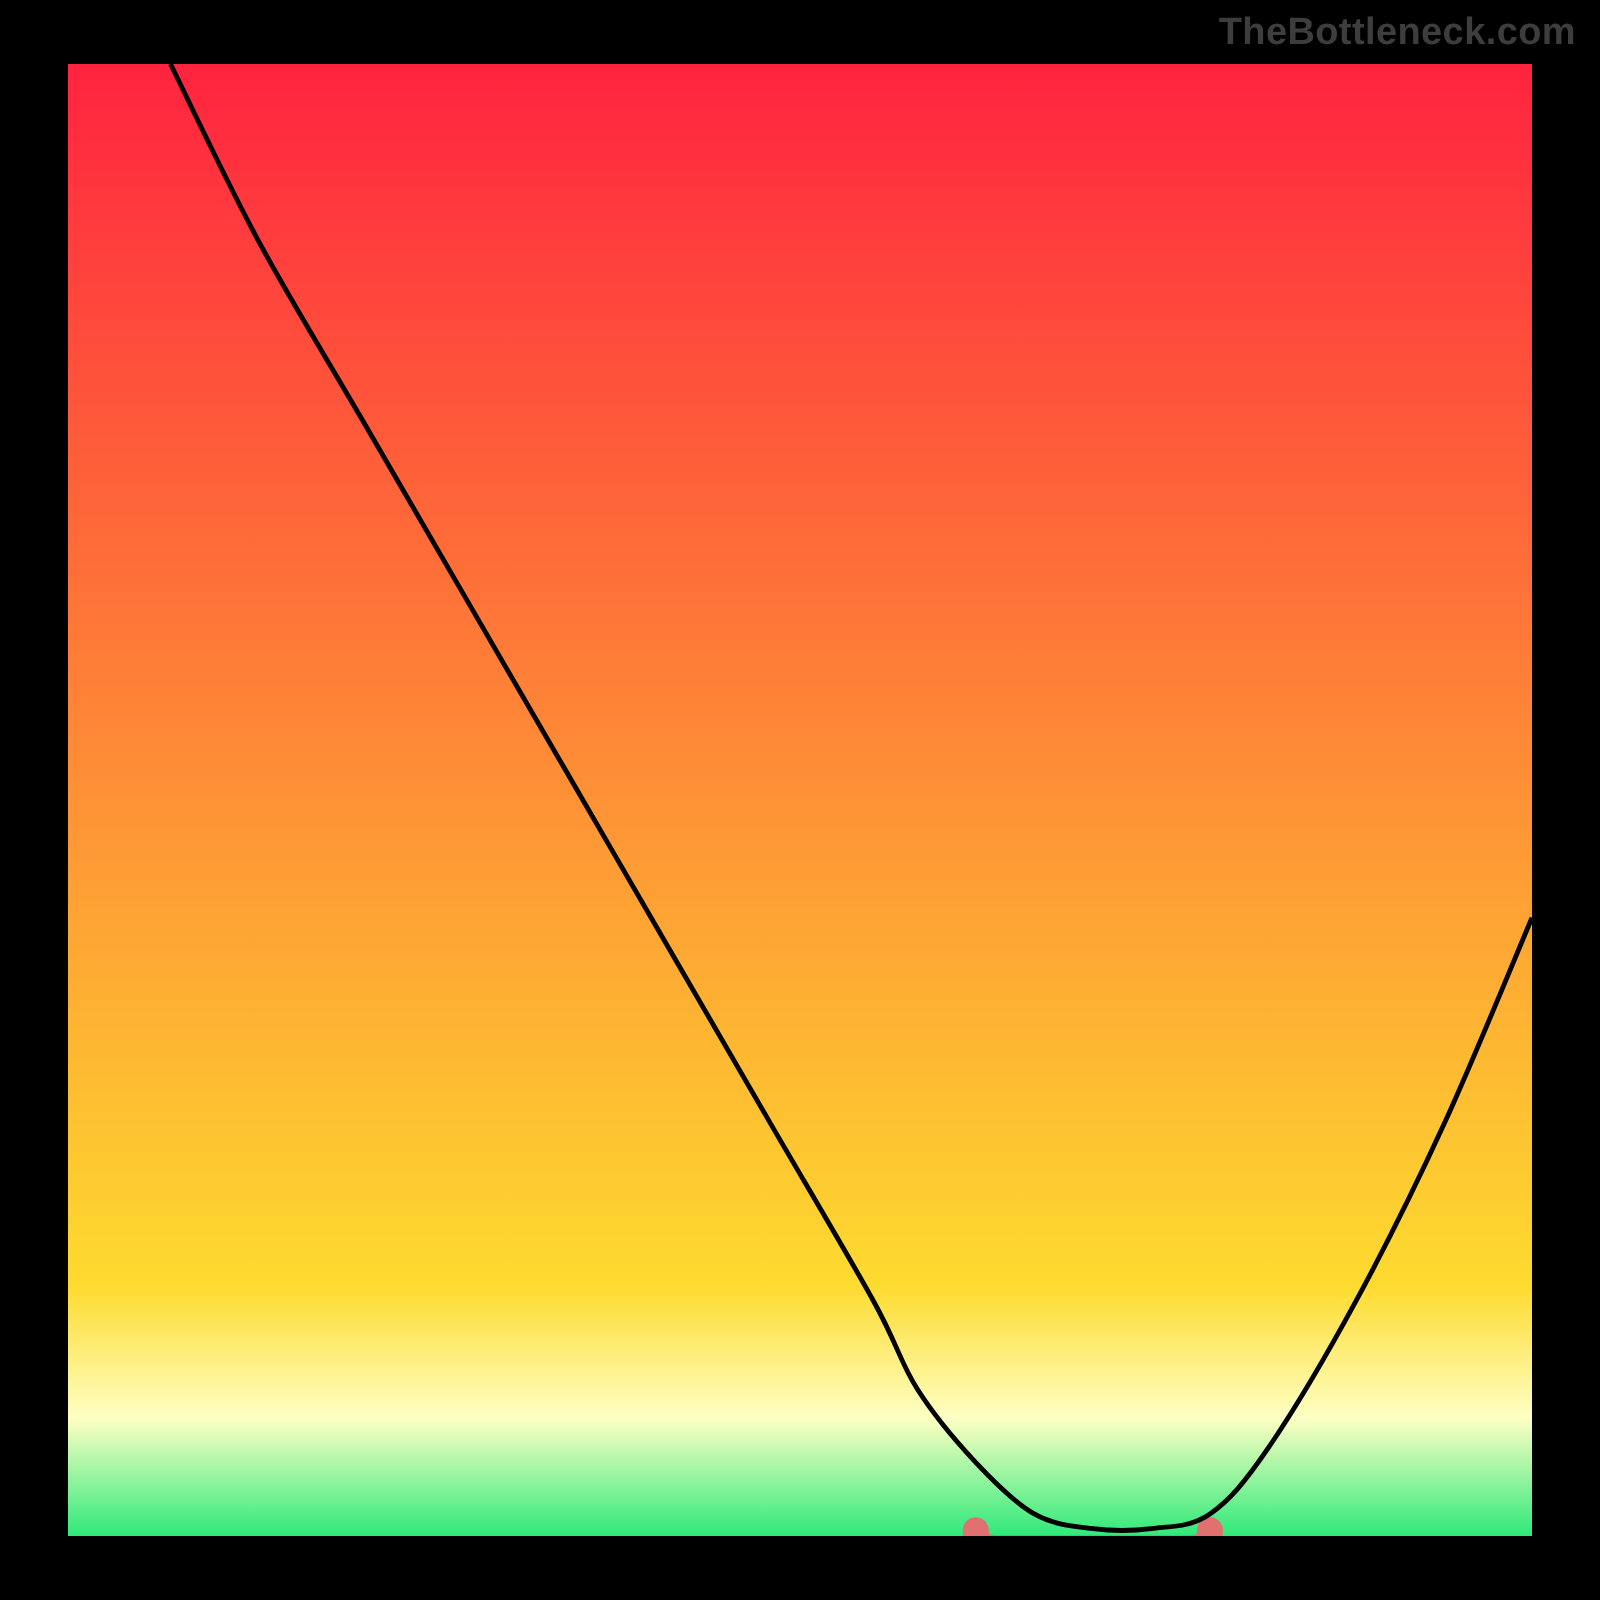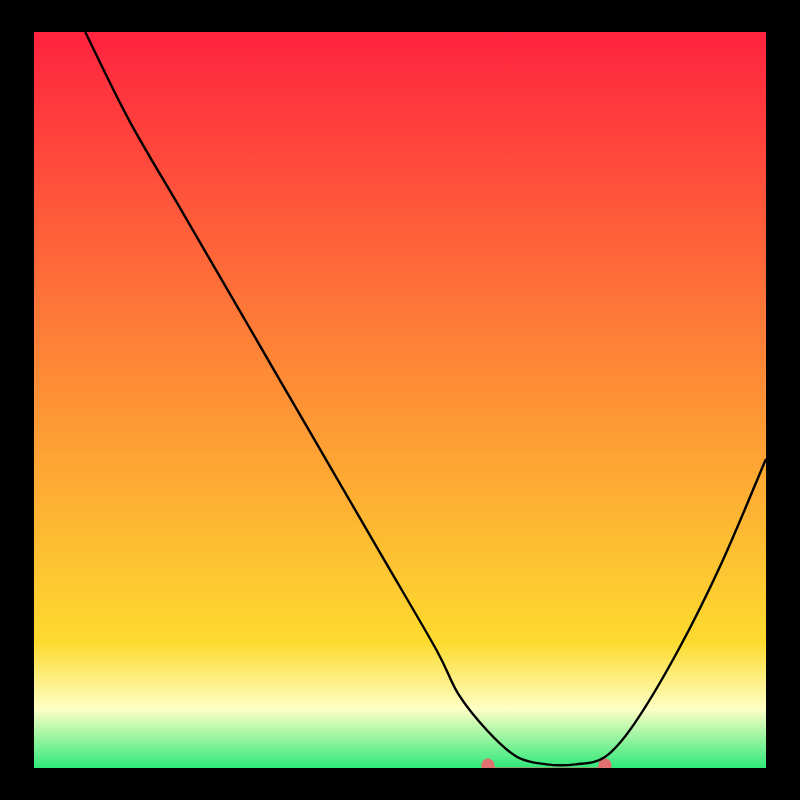"TheBottleneck.com" div.watermark { html: none -> <div>TheBottleneck.com</div> }
